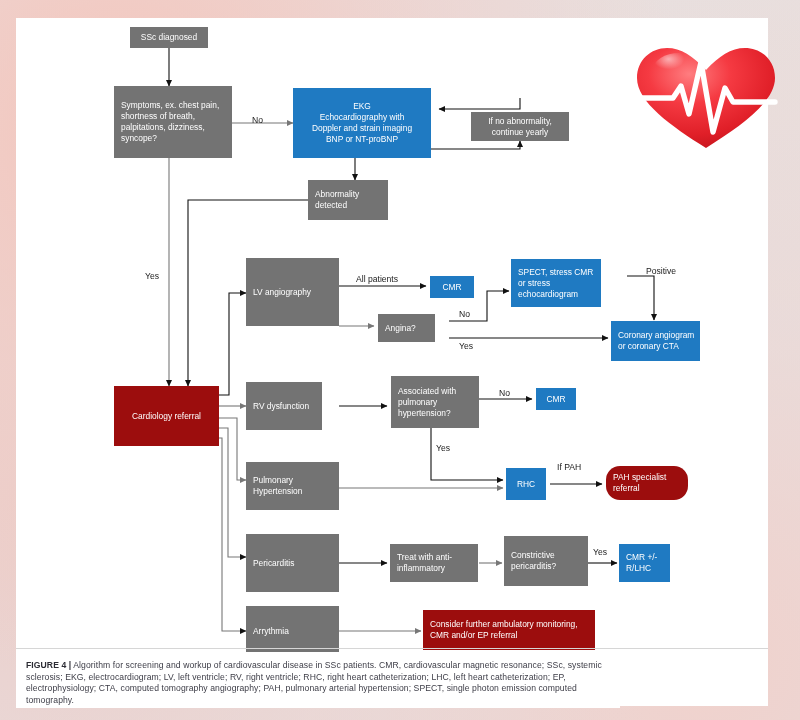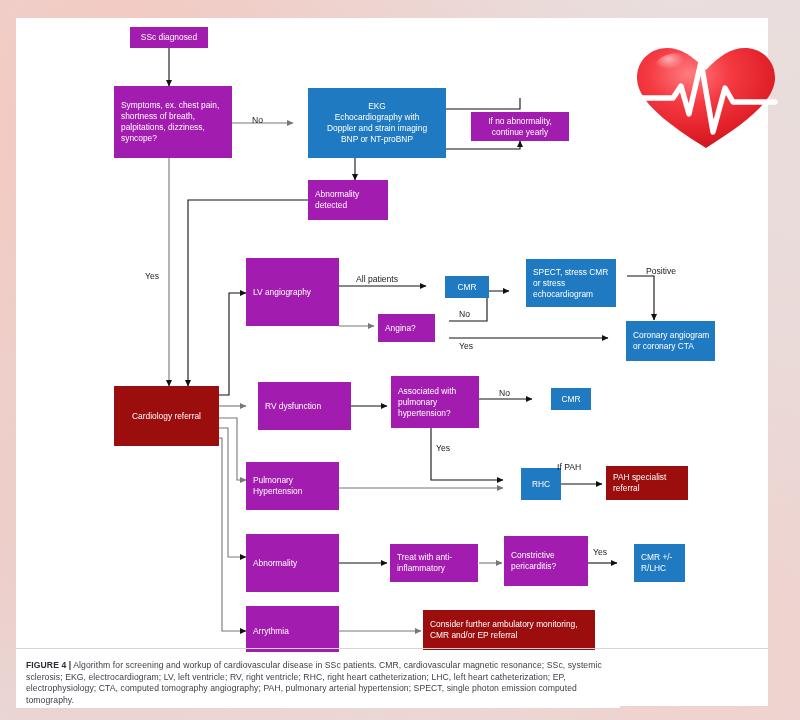"SSc diagnosed" .green { background: #a21caf -> #737373 }
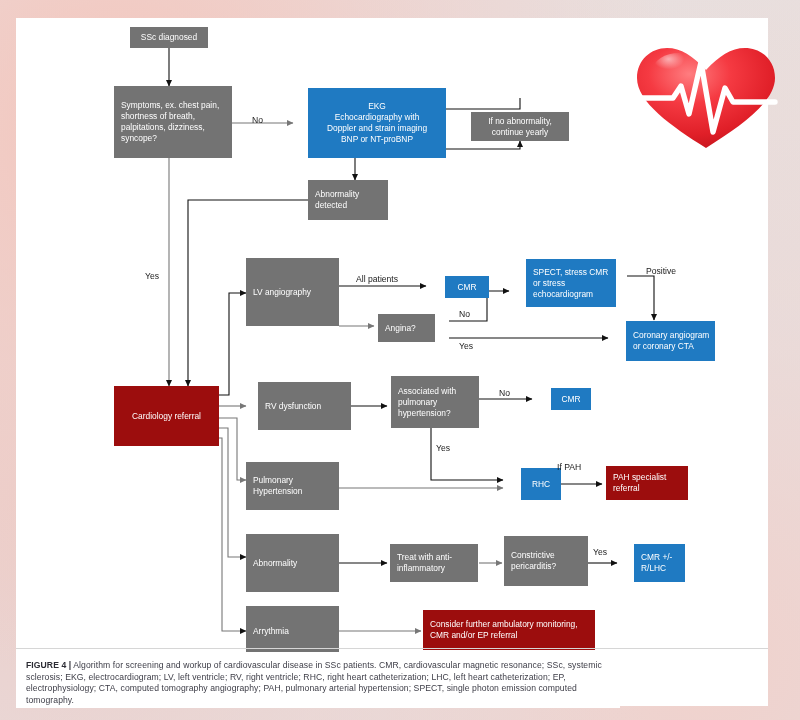"EKG" .blue { margin-left: 15px -> none }
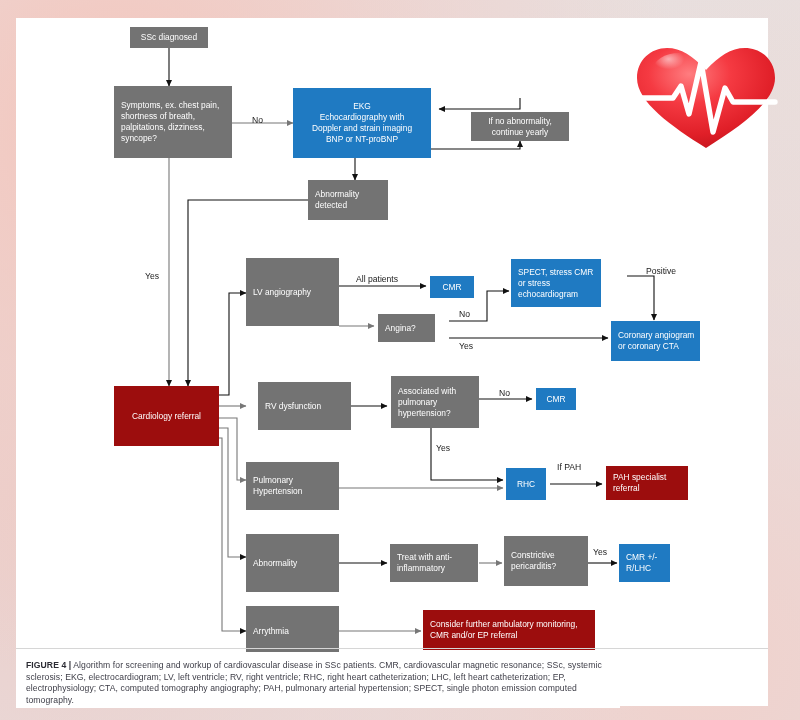"RV dysfunction" div.node { margin-left: 12px -> none; width: 93px -> 76px }
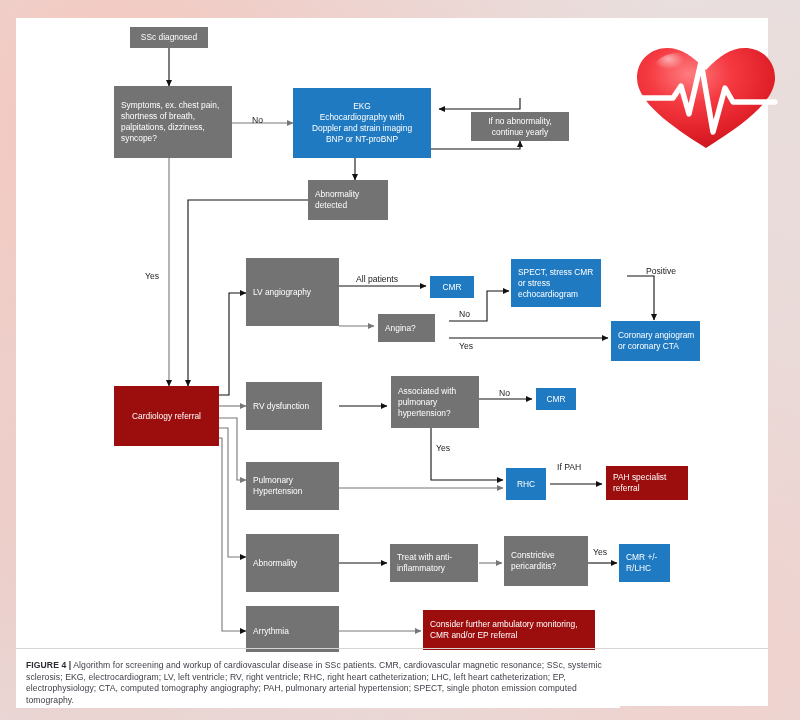"PAH specialist referral" div.node { border-radius: none -> 14px }
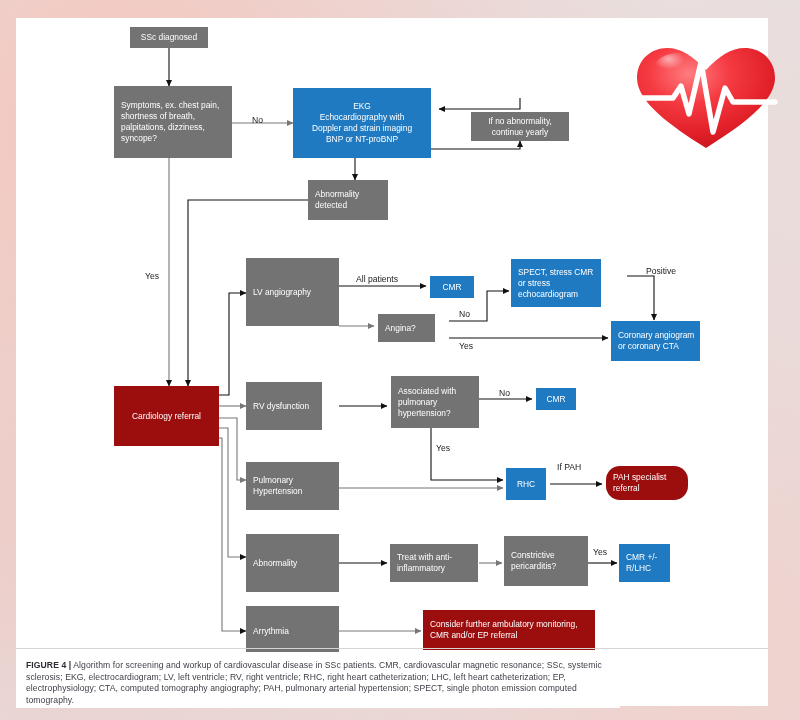"Abnormality" div.node { text: Abnormality -> Pericarditis }
